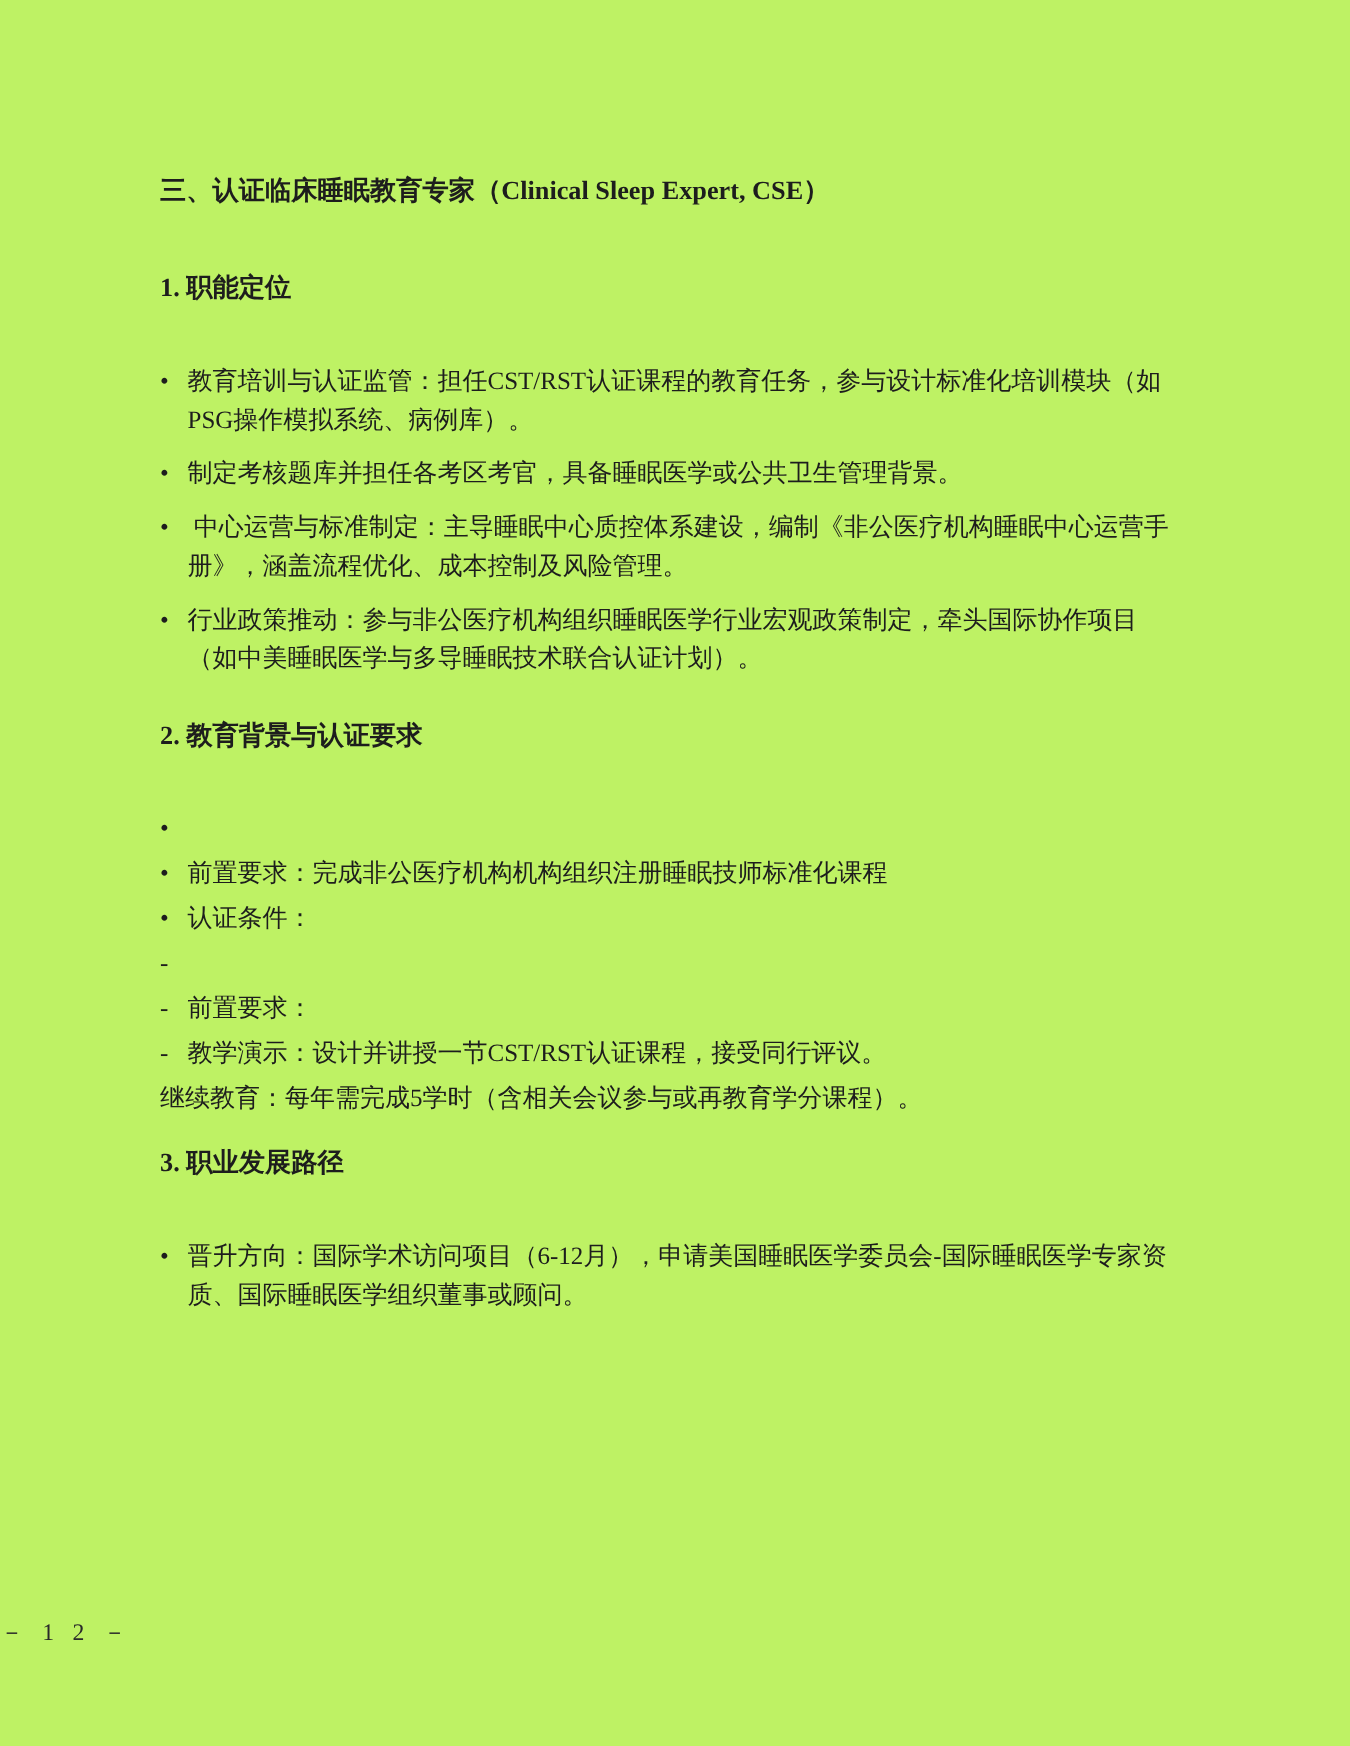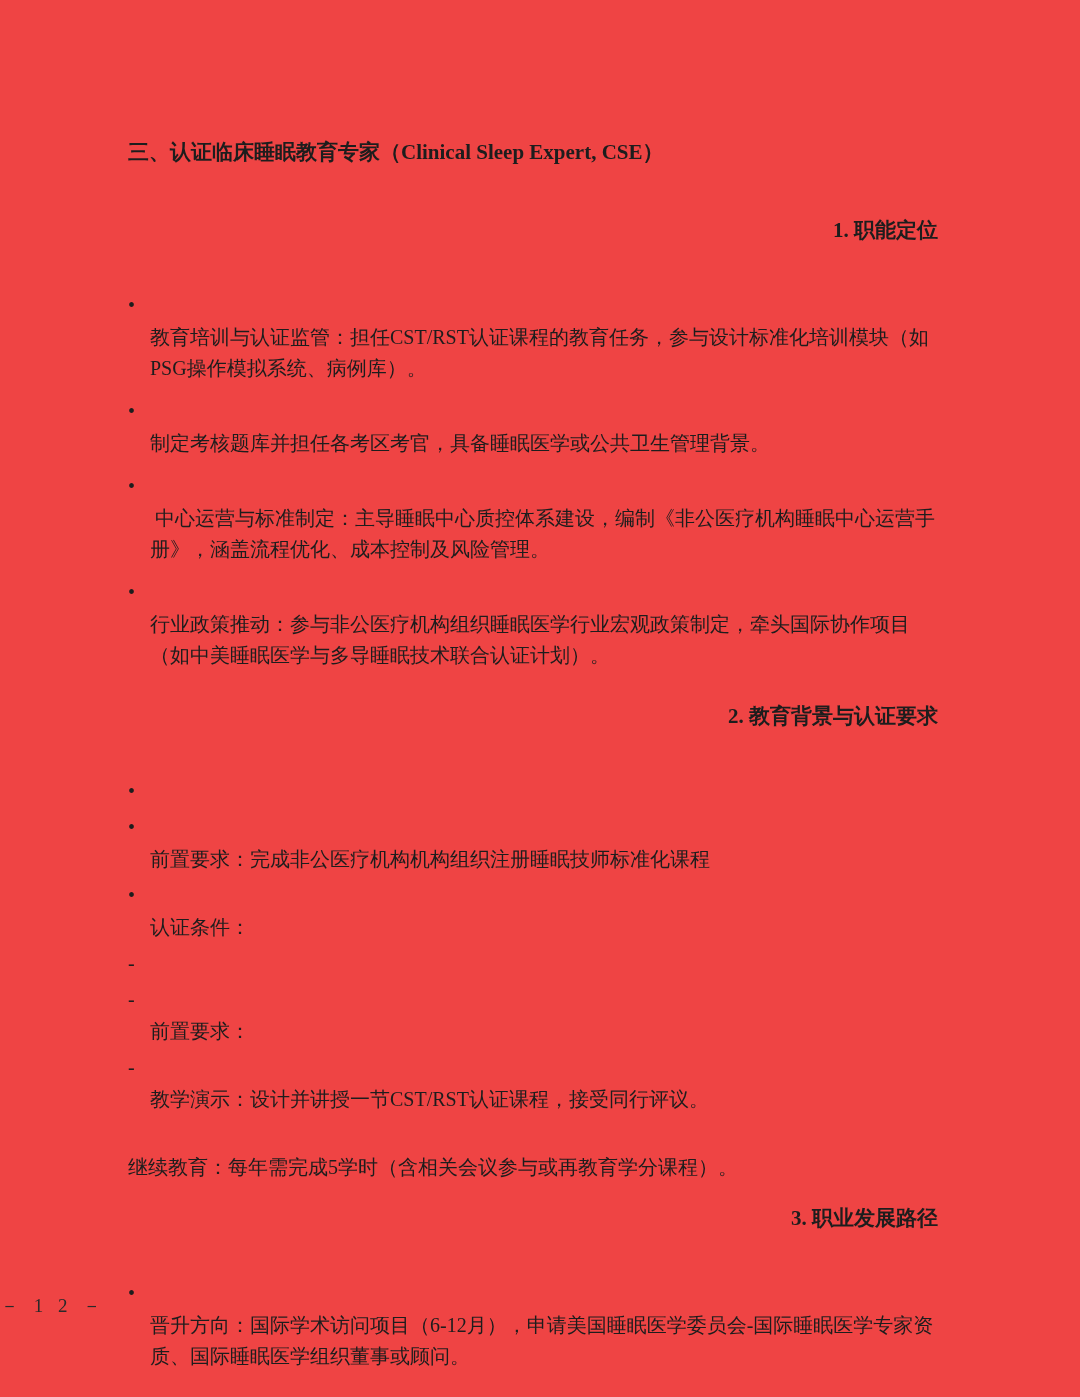"三、认证临床睡眠教育专家（Clinical Sleep Expert, CSE）" .page { background: #ef4444 -> #bef264 }
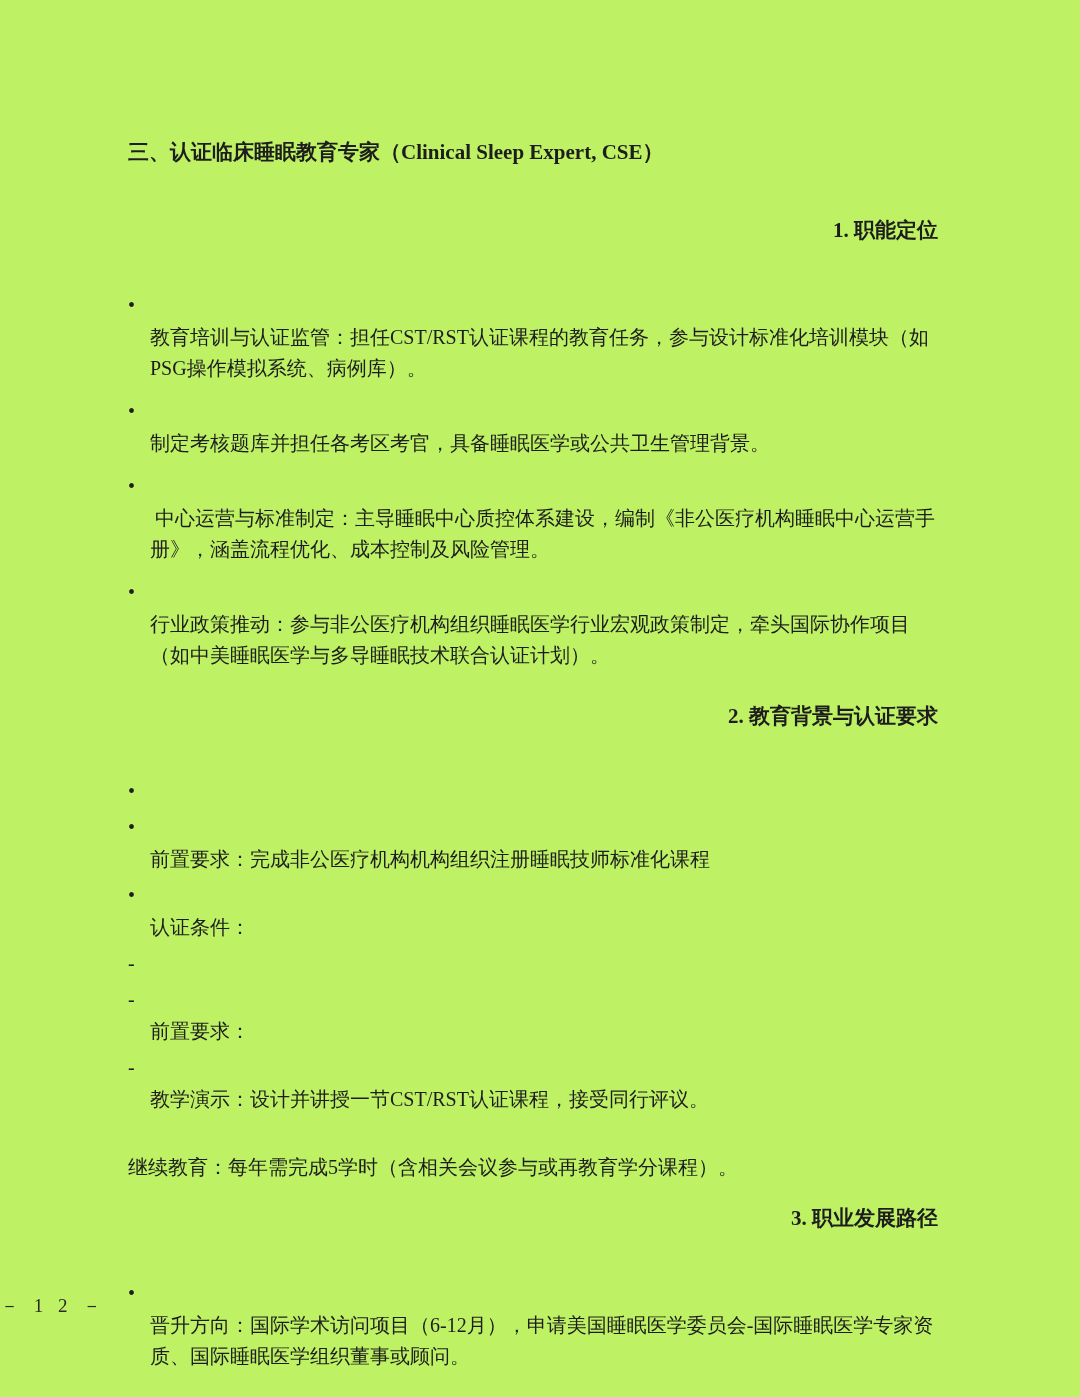"1. 职能定位" .sec-heading { text-align: right -> none }
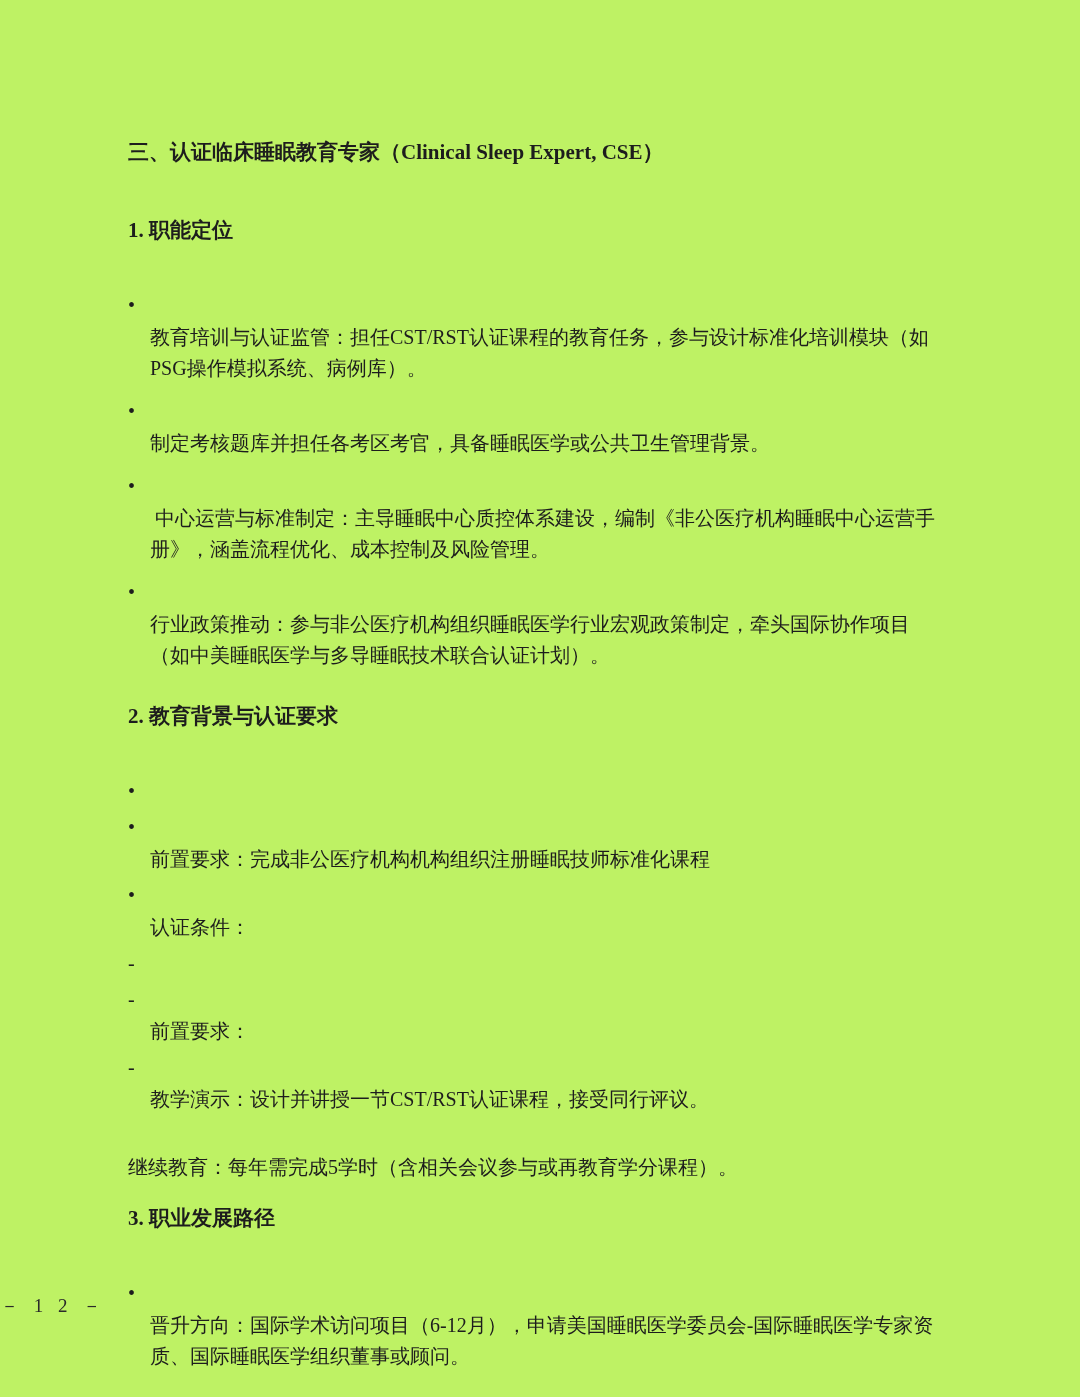"教育培训与认证监管：担任CST/RST认证课程的教育任务，参与设计标准化培训模块" .li-text { margin-top: 32px -> none }
